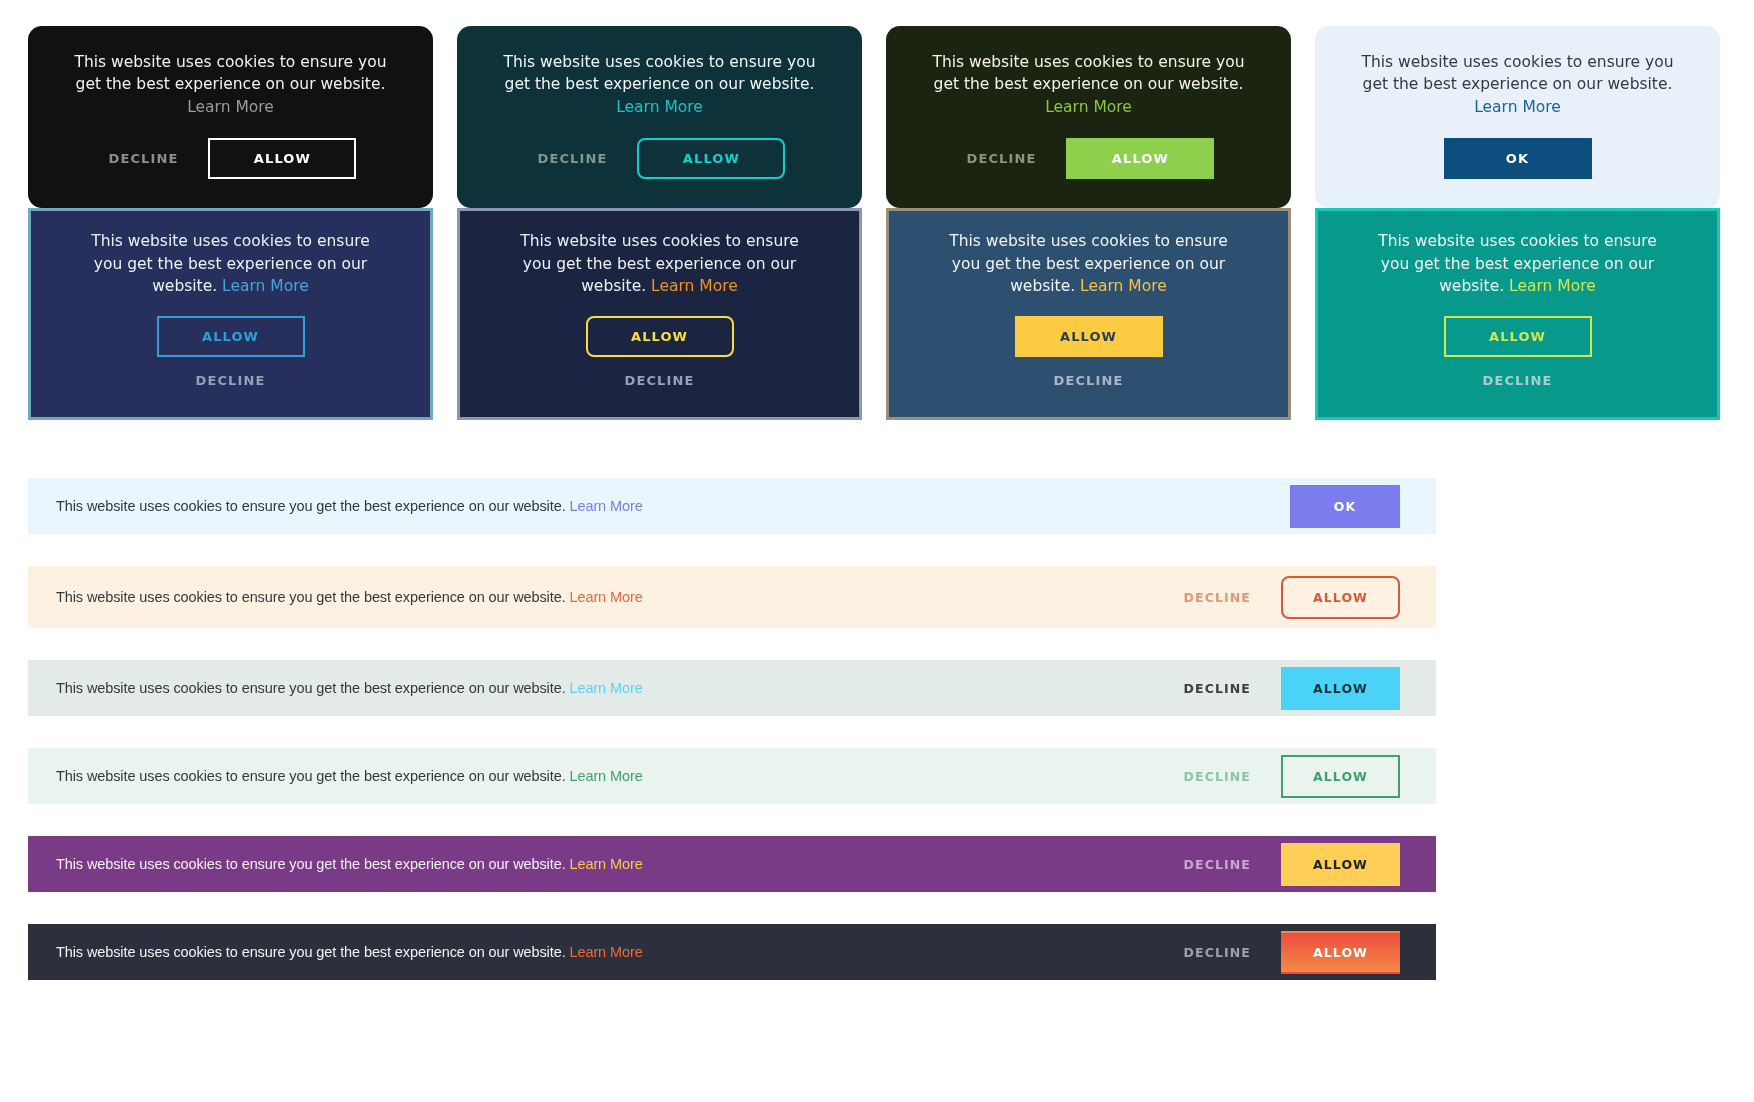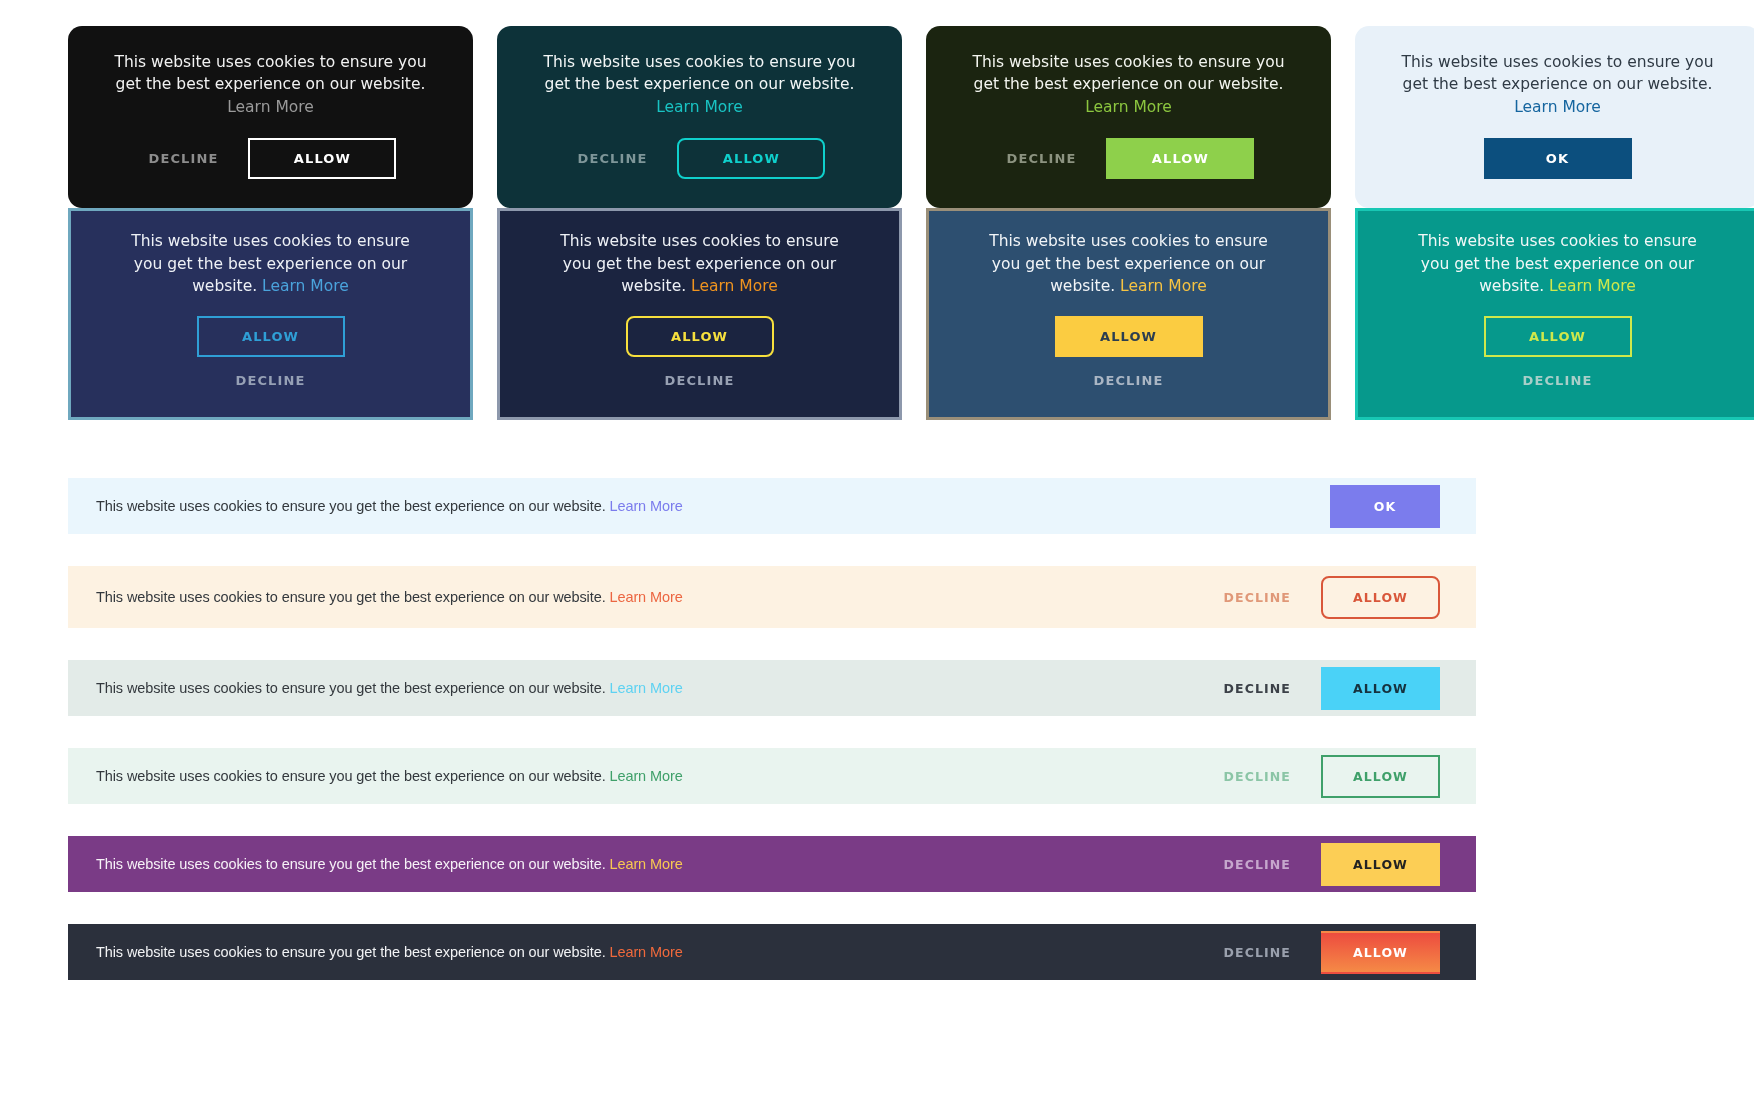"This website uses cookies to" #root { margin-left: 40px -> none }
